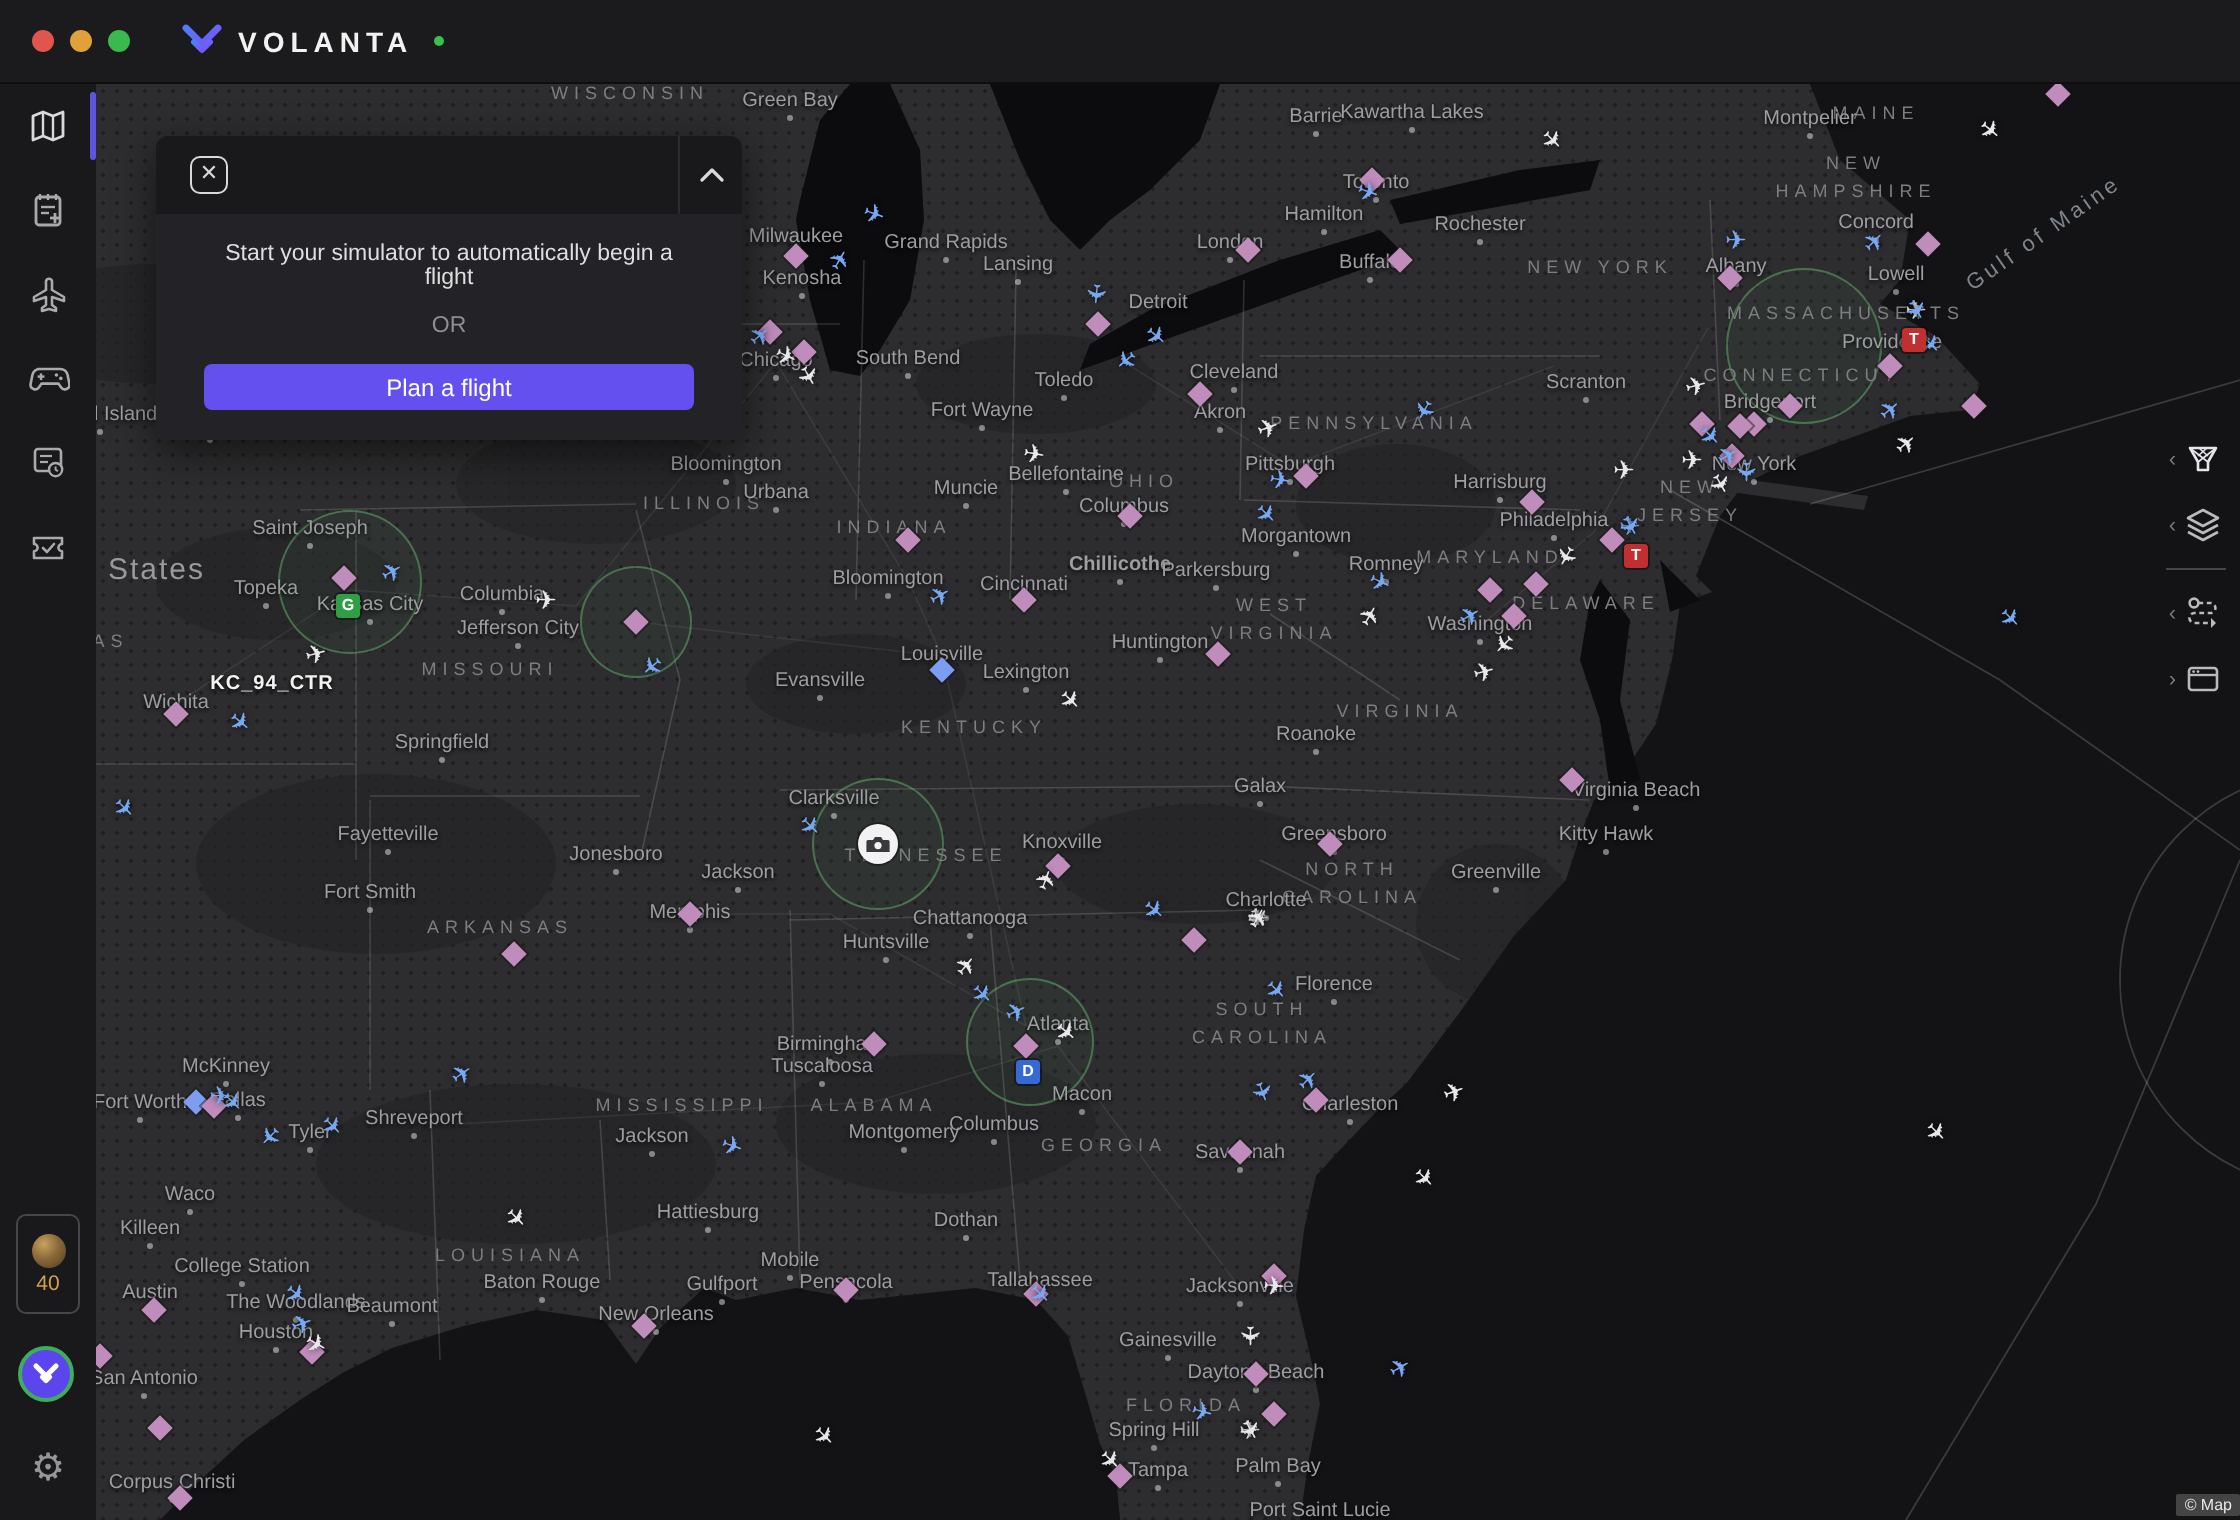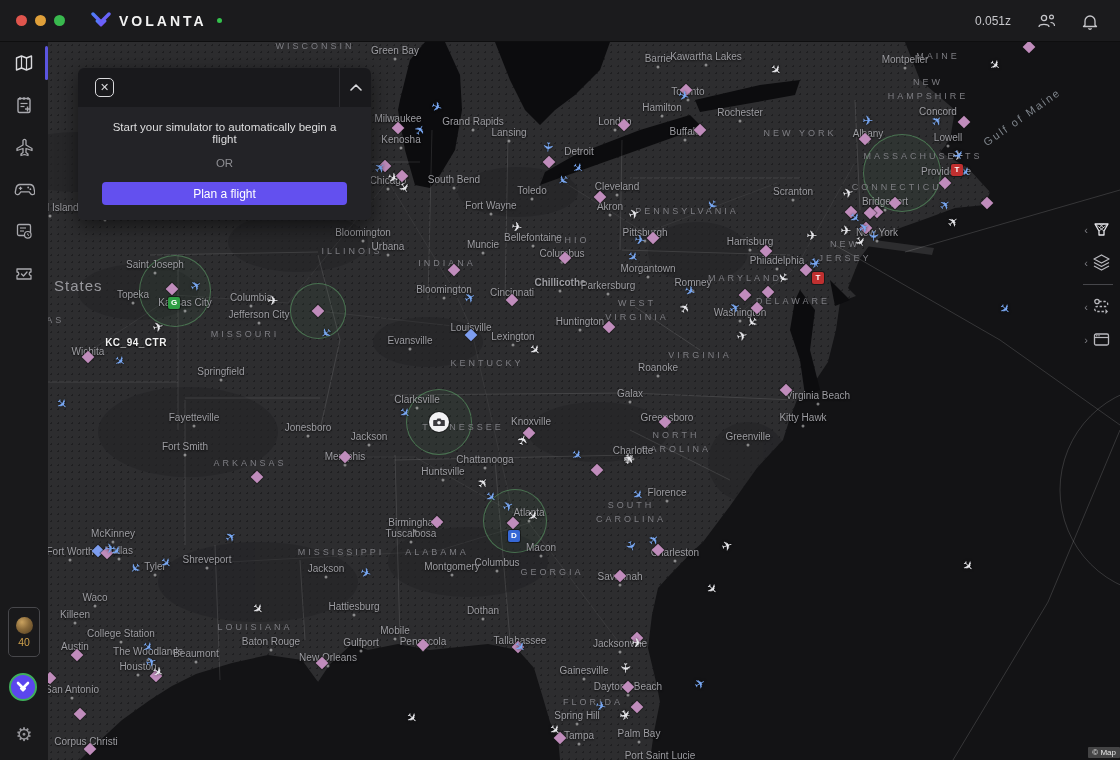"0.051z" div.topbar-right { html: <div> <span>0.051z</span> <span> <svg> <circle></circle> <path></path> <circle></circle> <path></path> </svg> </span> <span> <svg> <path></path> <path></path> </svg> </span> </div> -> none }
